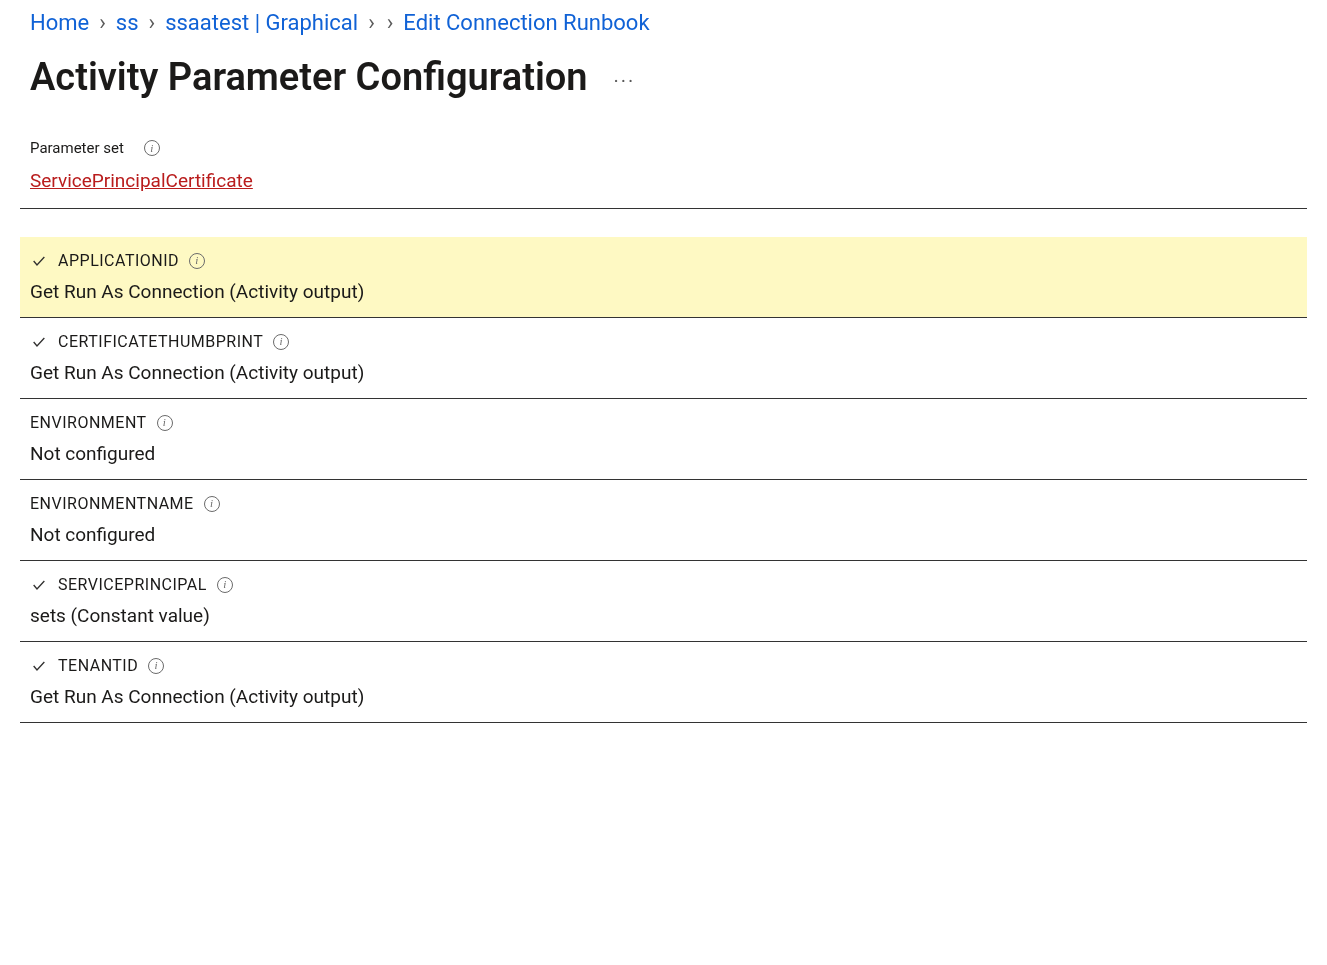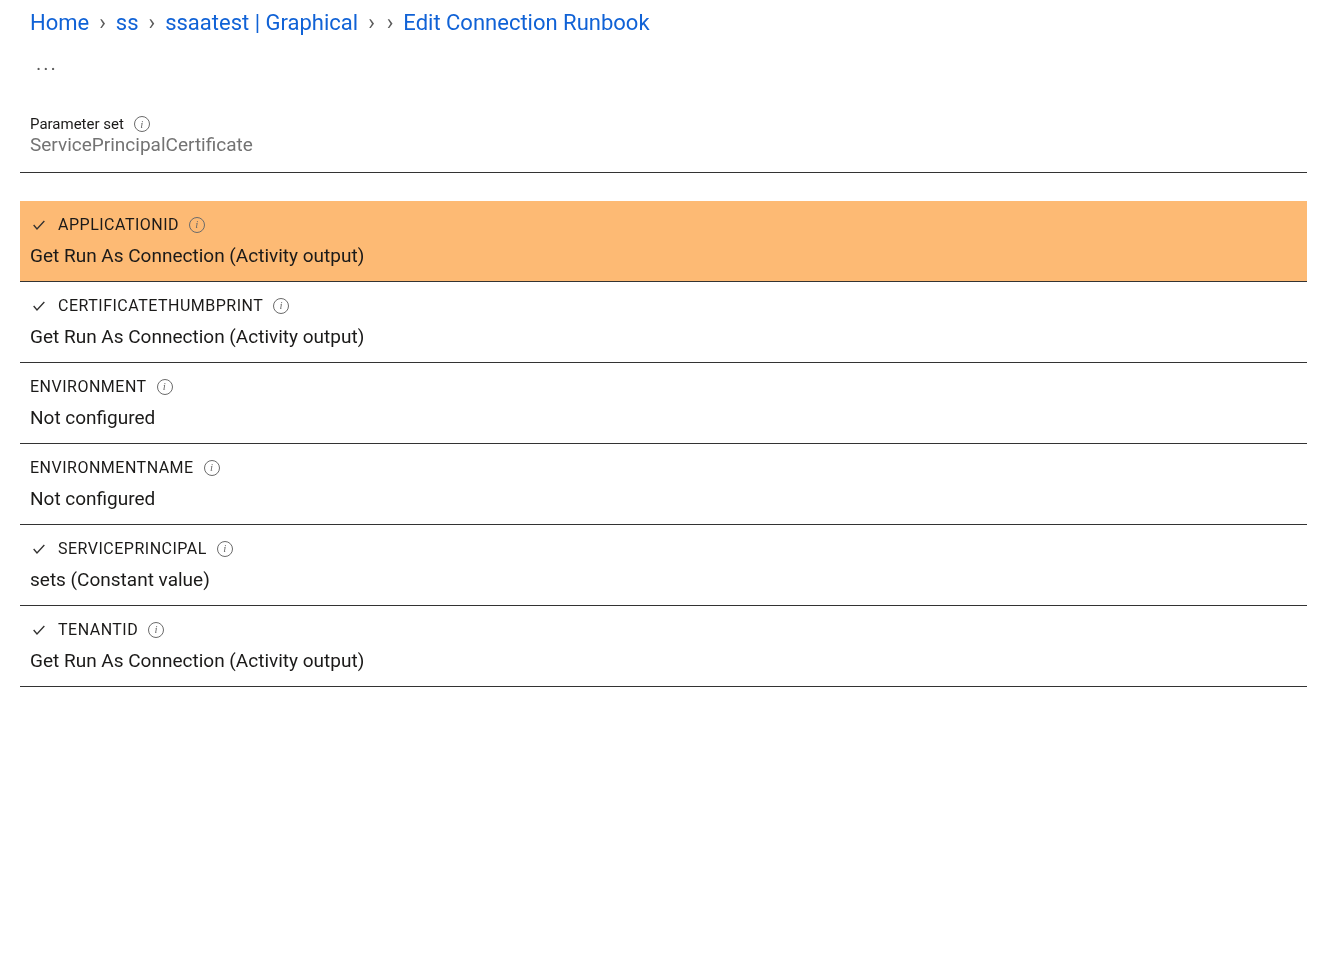"Activity Parameter Configuration" h1.page-title { html: none -> <h1>Activity Parameter Configuration</h1> }
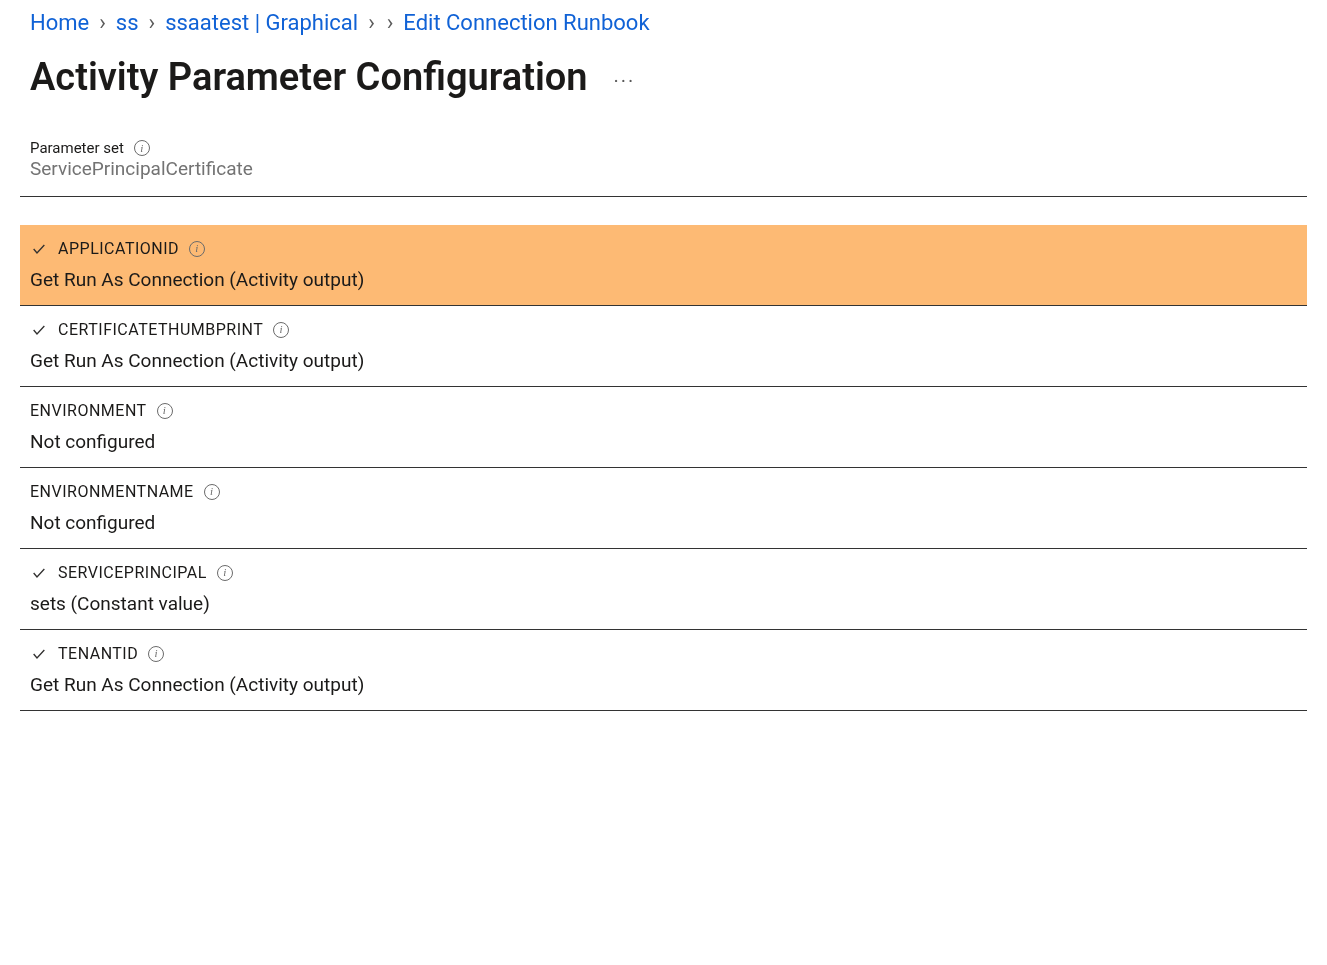"Parameter set" .param-set-label { gap: 10px -> 20px; margin-bottom: none -> 12px }
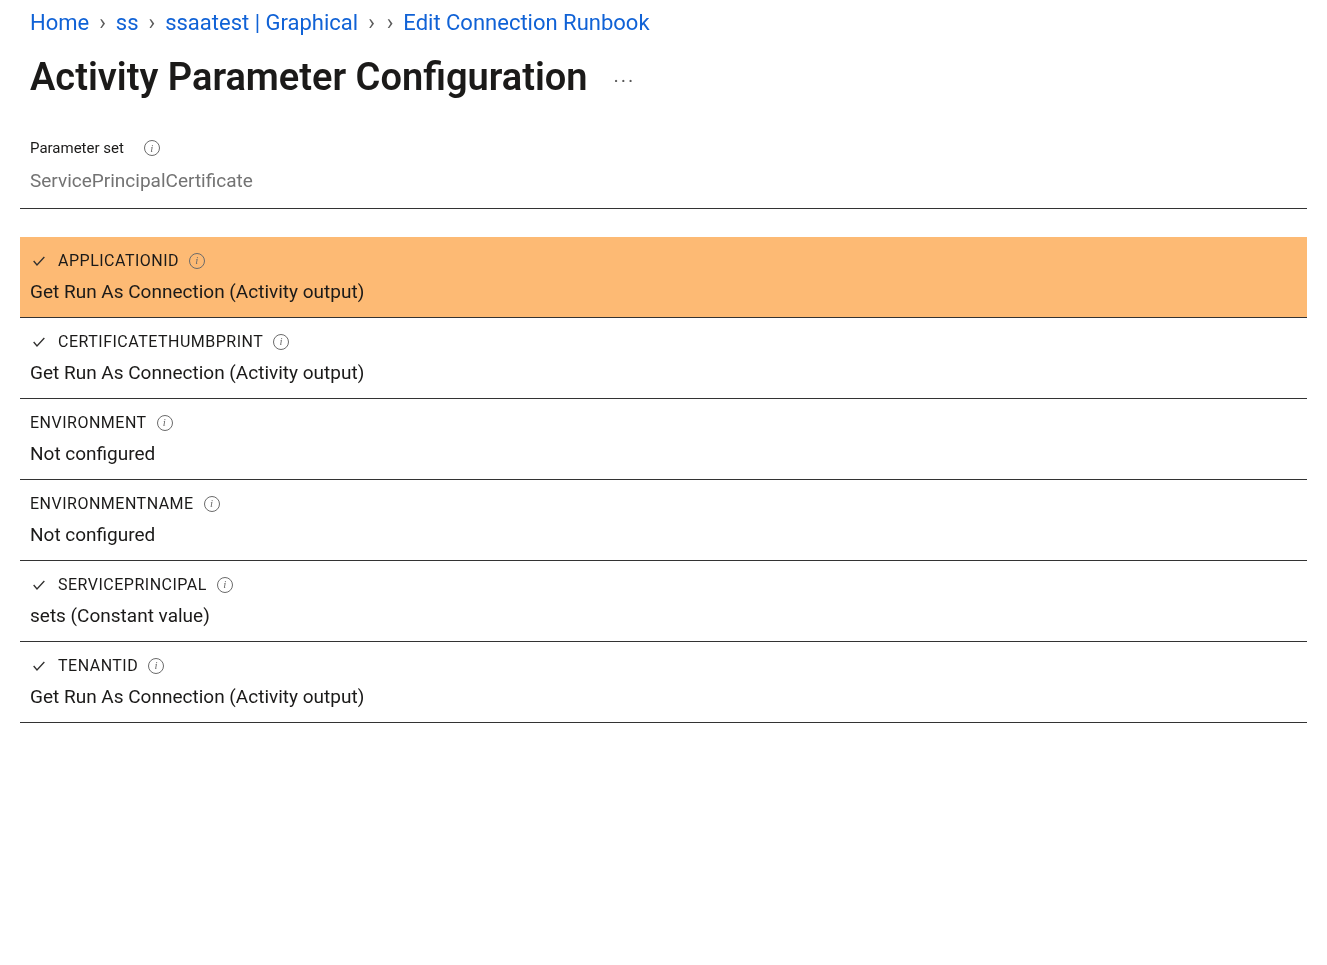"ServicePrincipalCertificate" .param-set-value { color: #737373 -> #b91c1c; text-decoration: none -> underline }
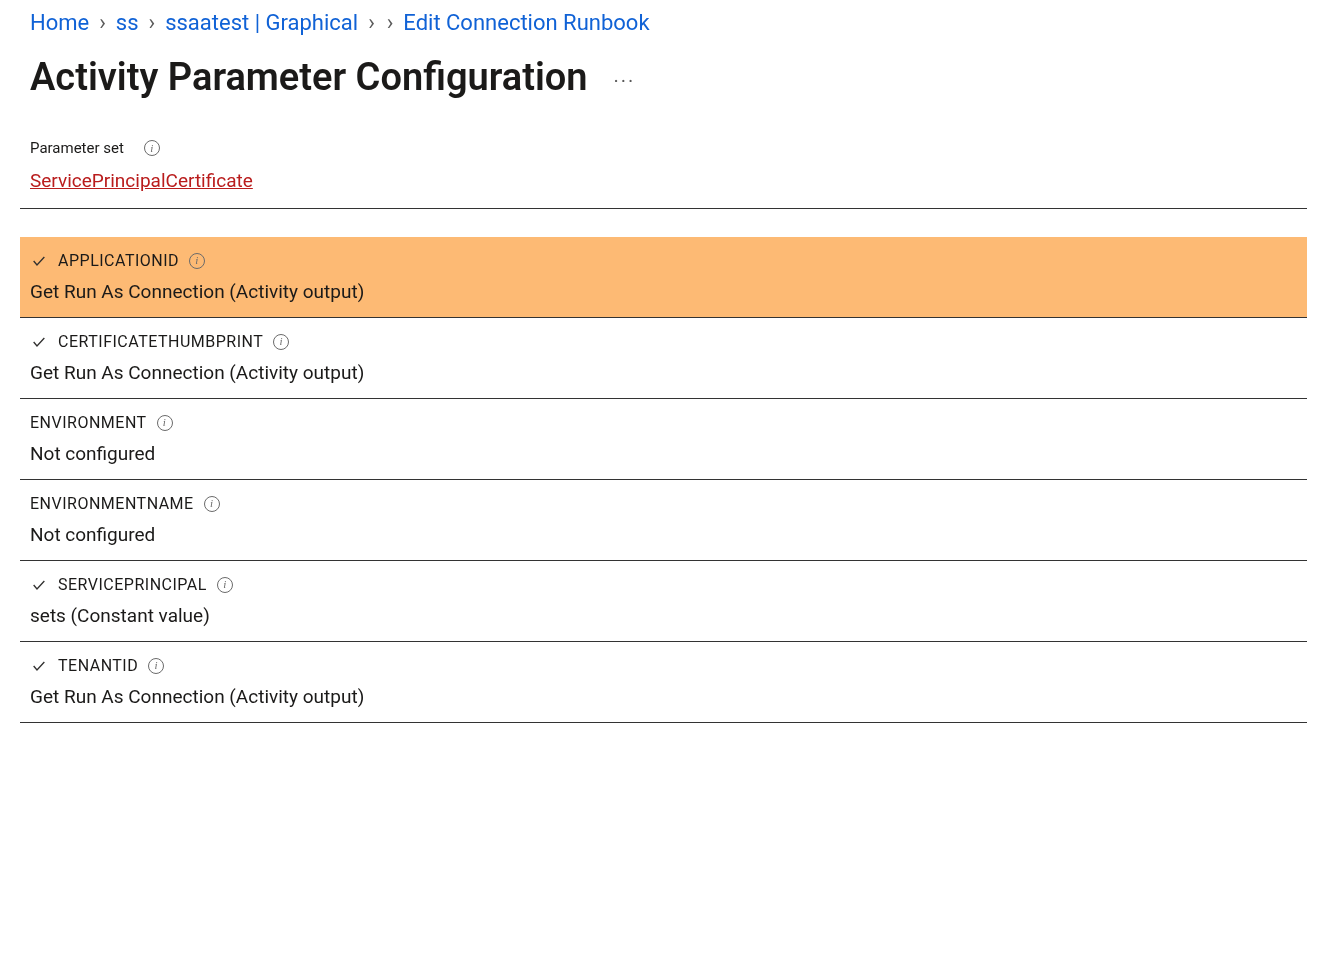"APPLICATIONID" .param-row.highlight { background: #fdba74 -> #fef9c3 }
